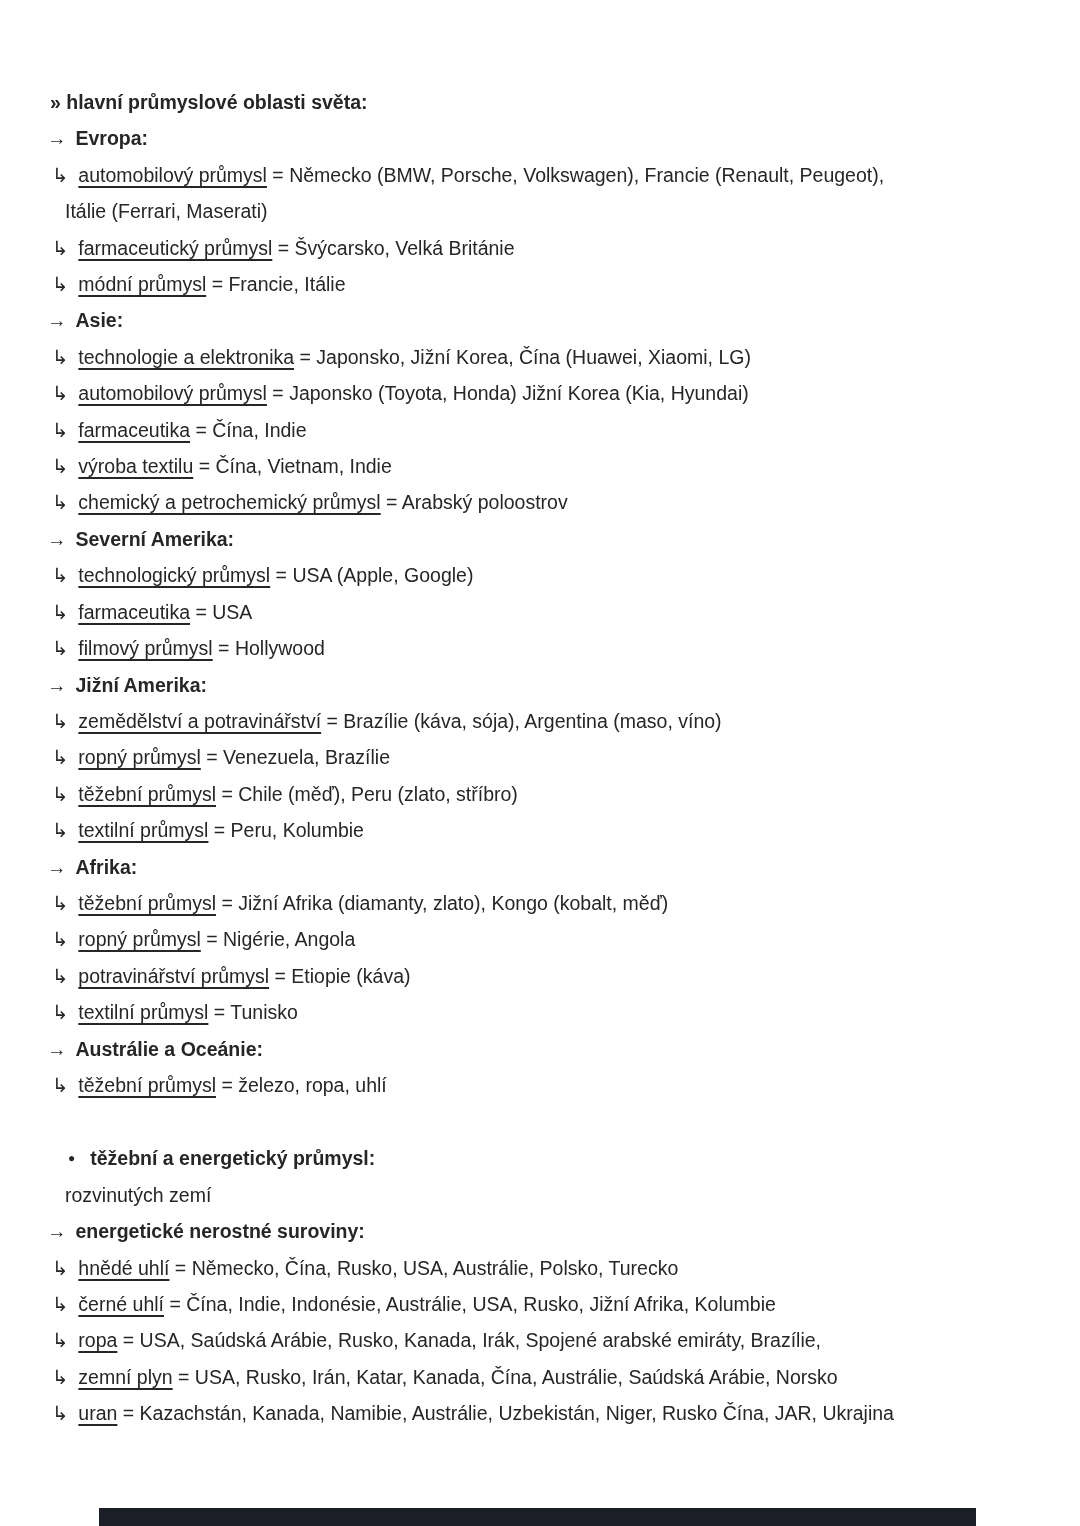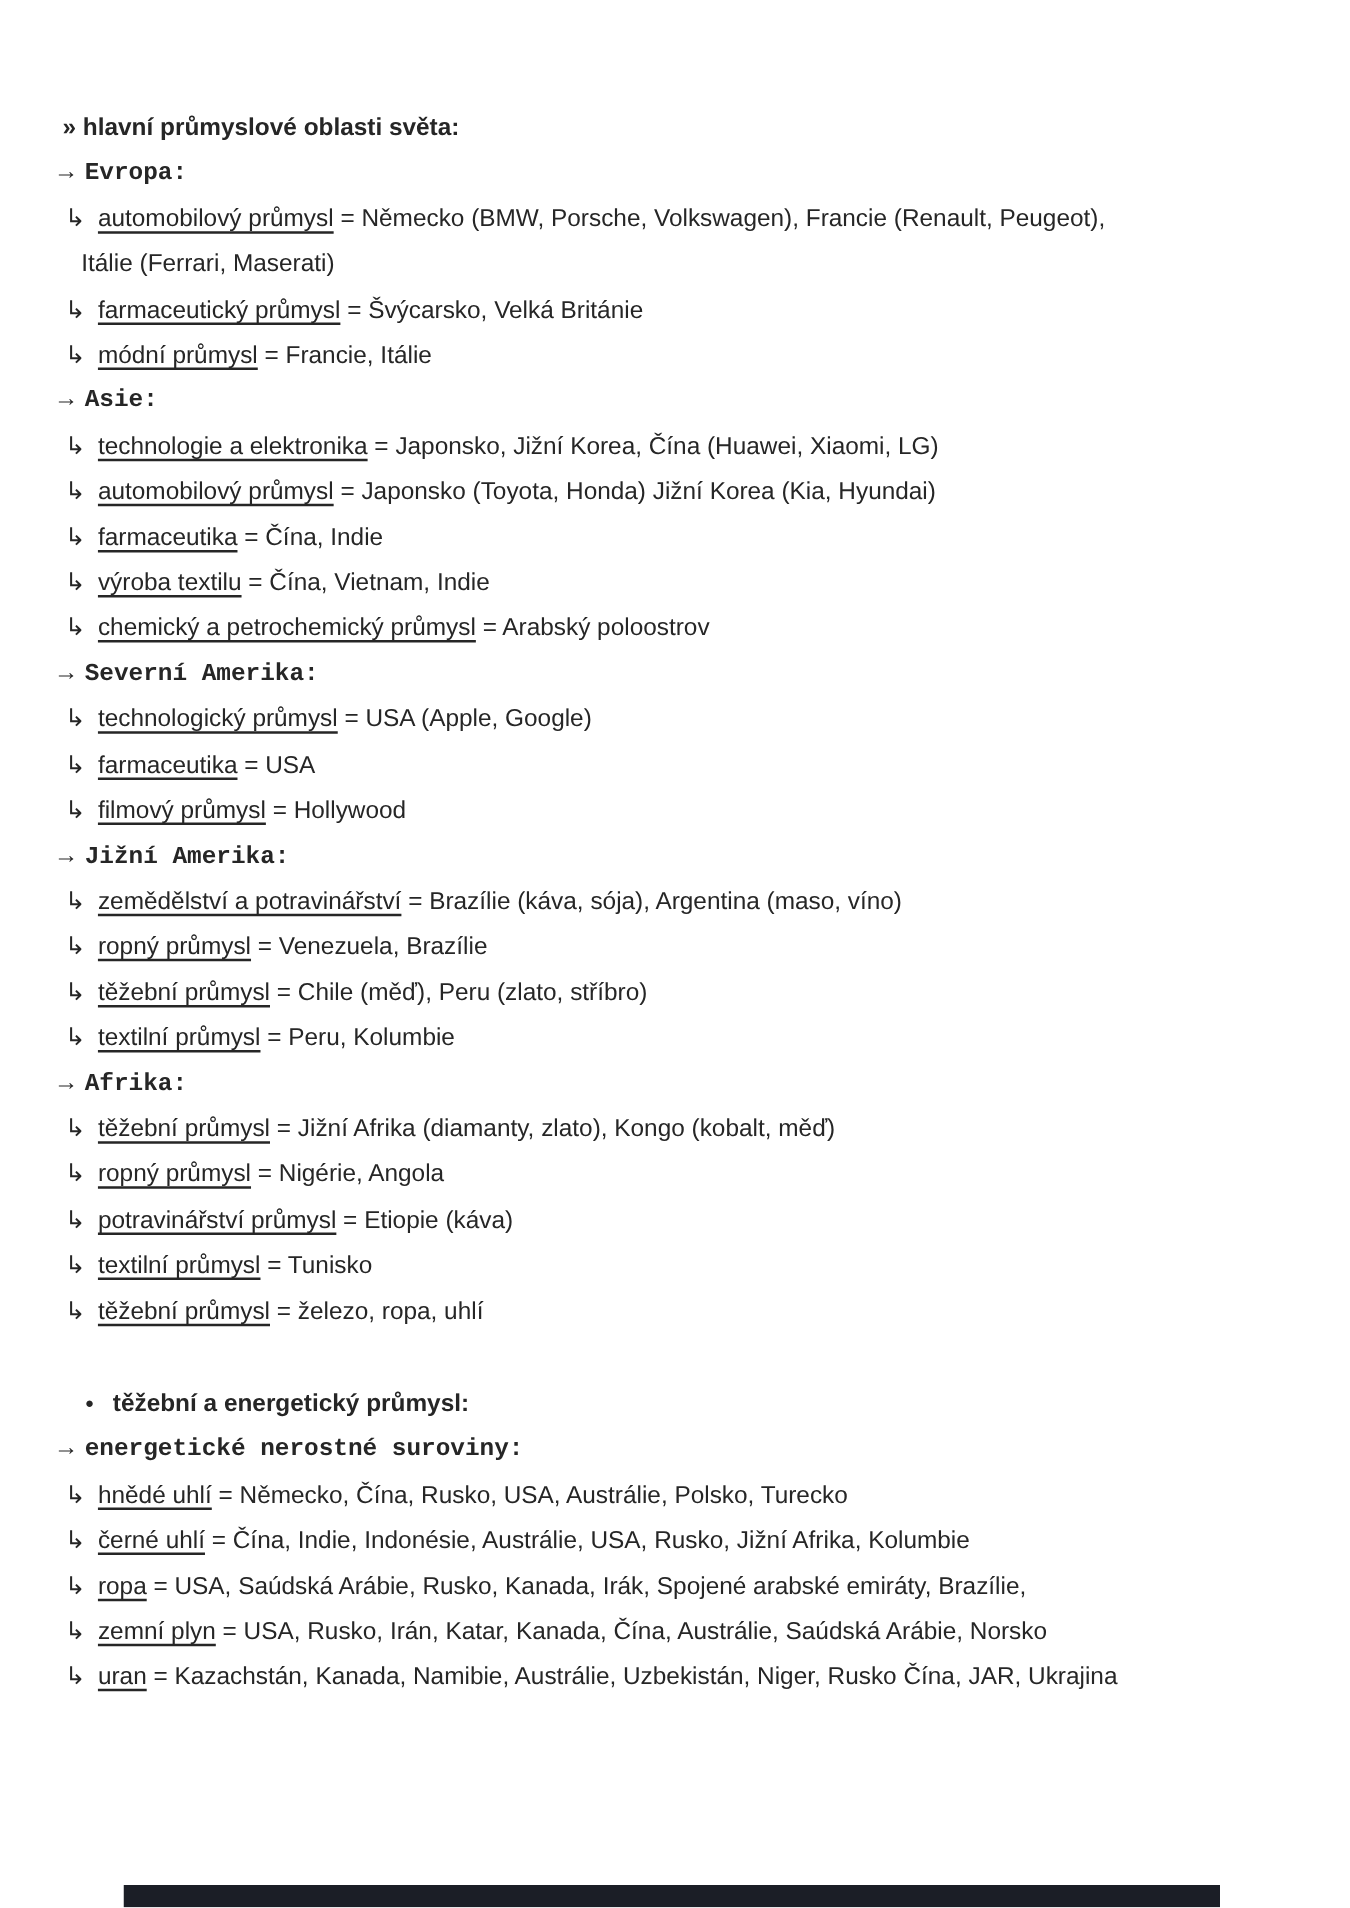"→ Evropa:" .heading { font-family: Liberation Mono, monospace -> none }
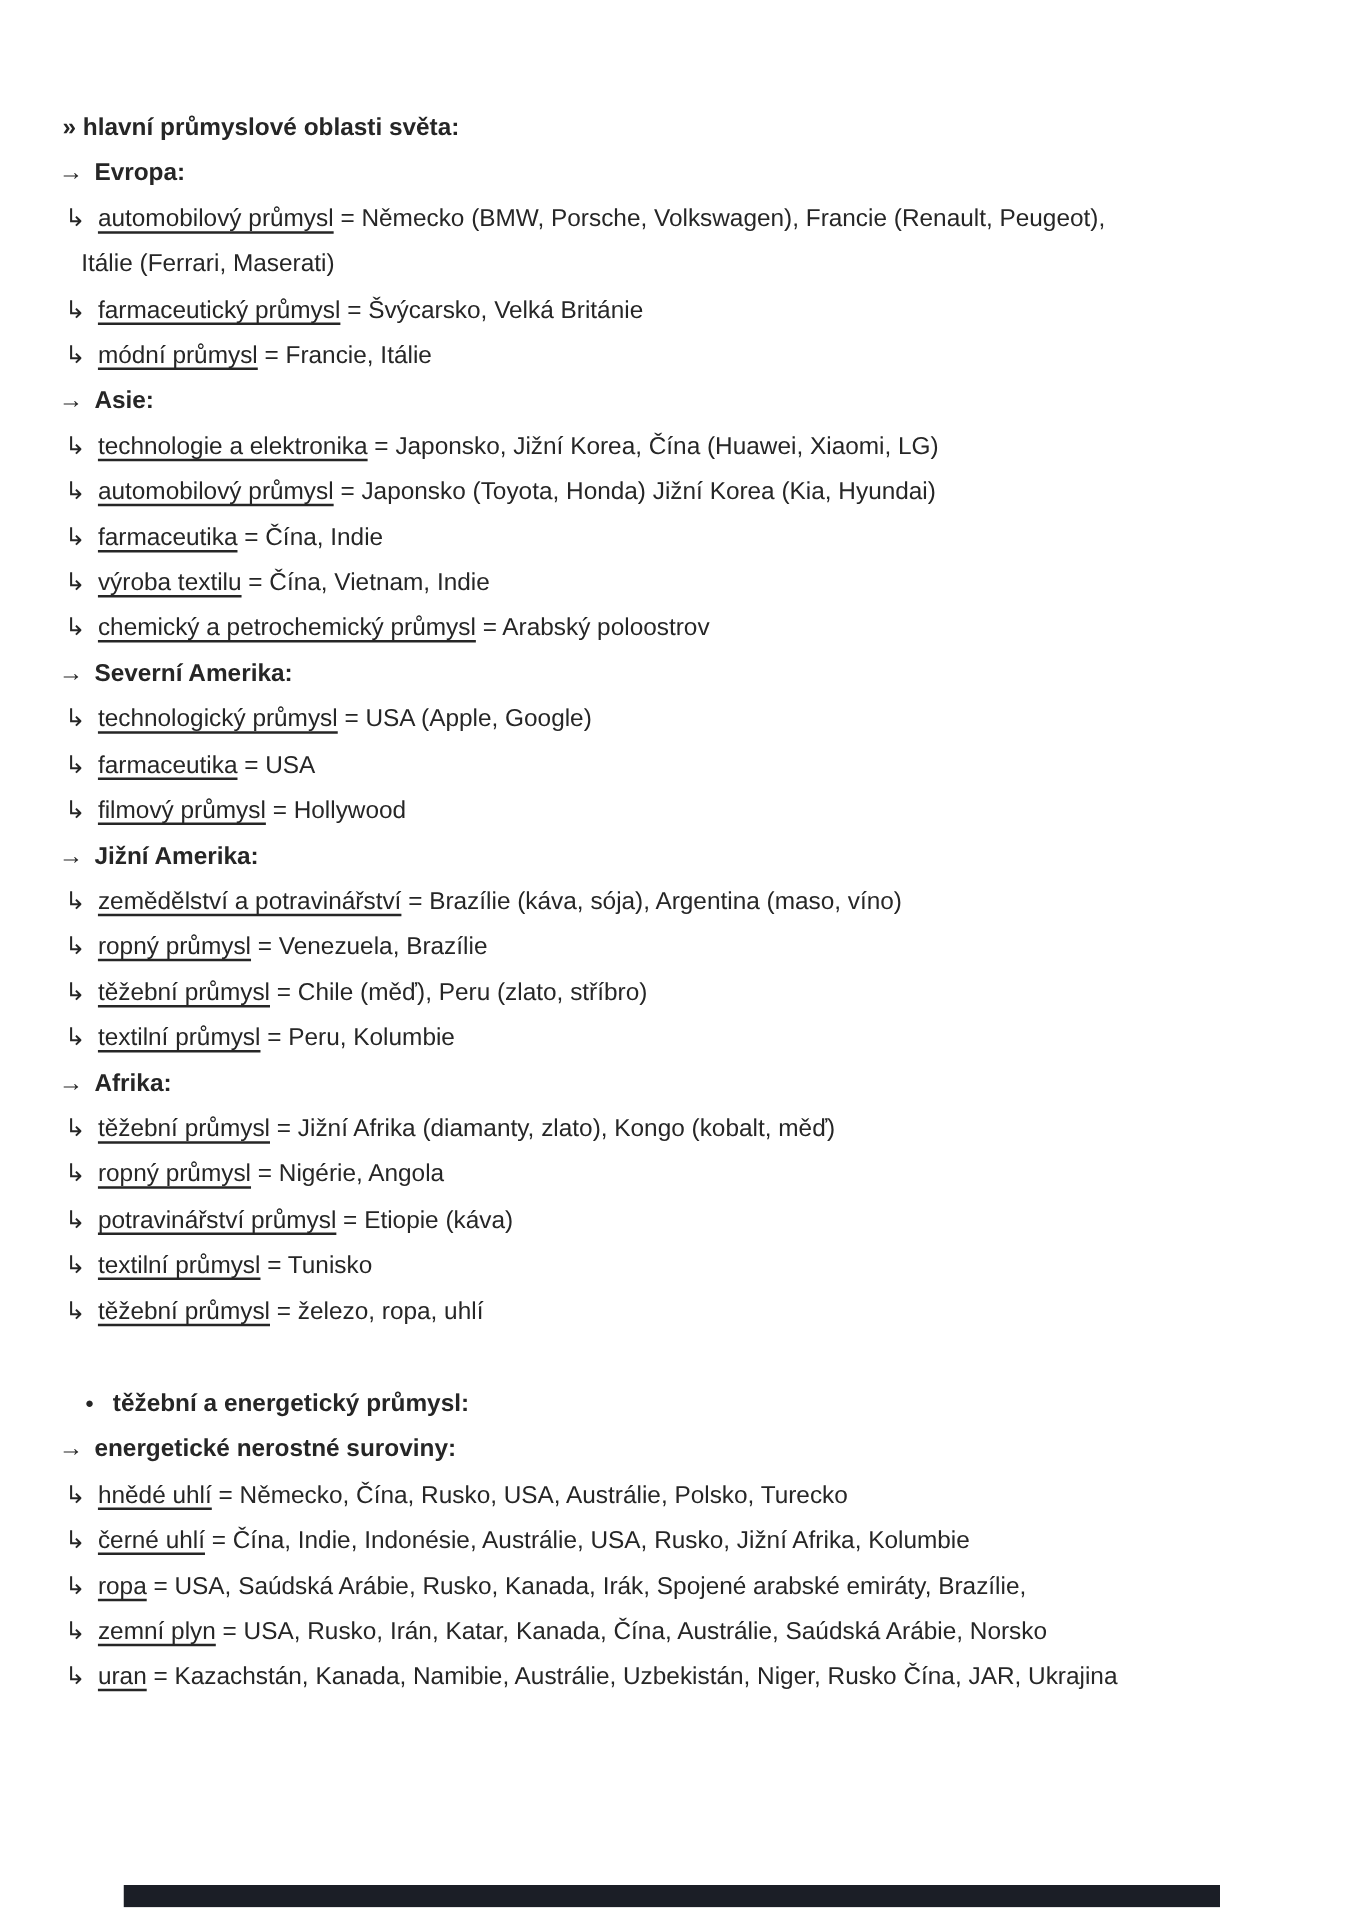"→ Austrálie a Oceánie:" p.heading { html: none -> <p><span>→</span><span>Austrálie a Oceánie:</span></p> }
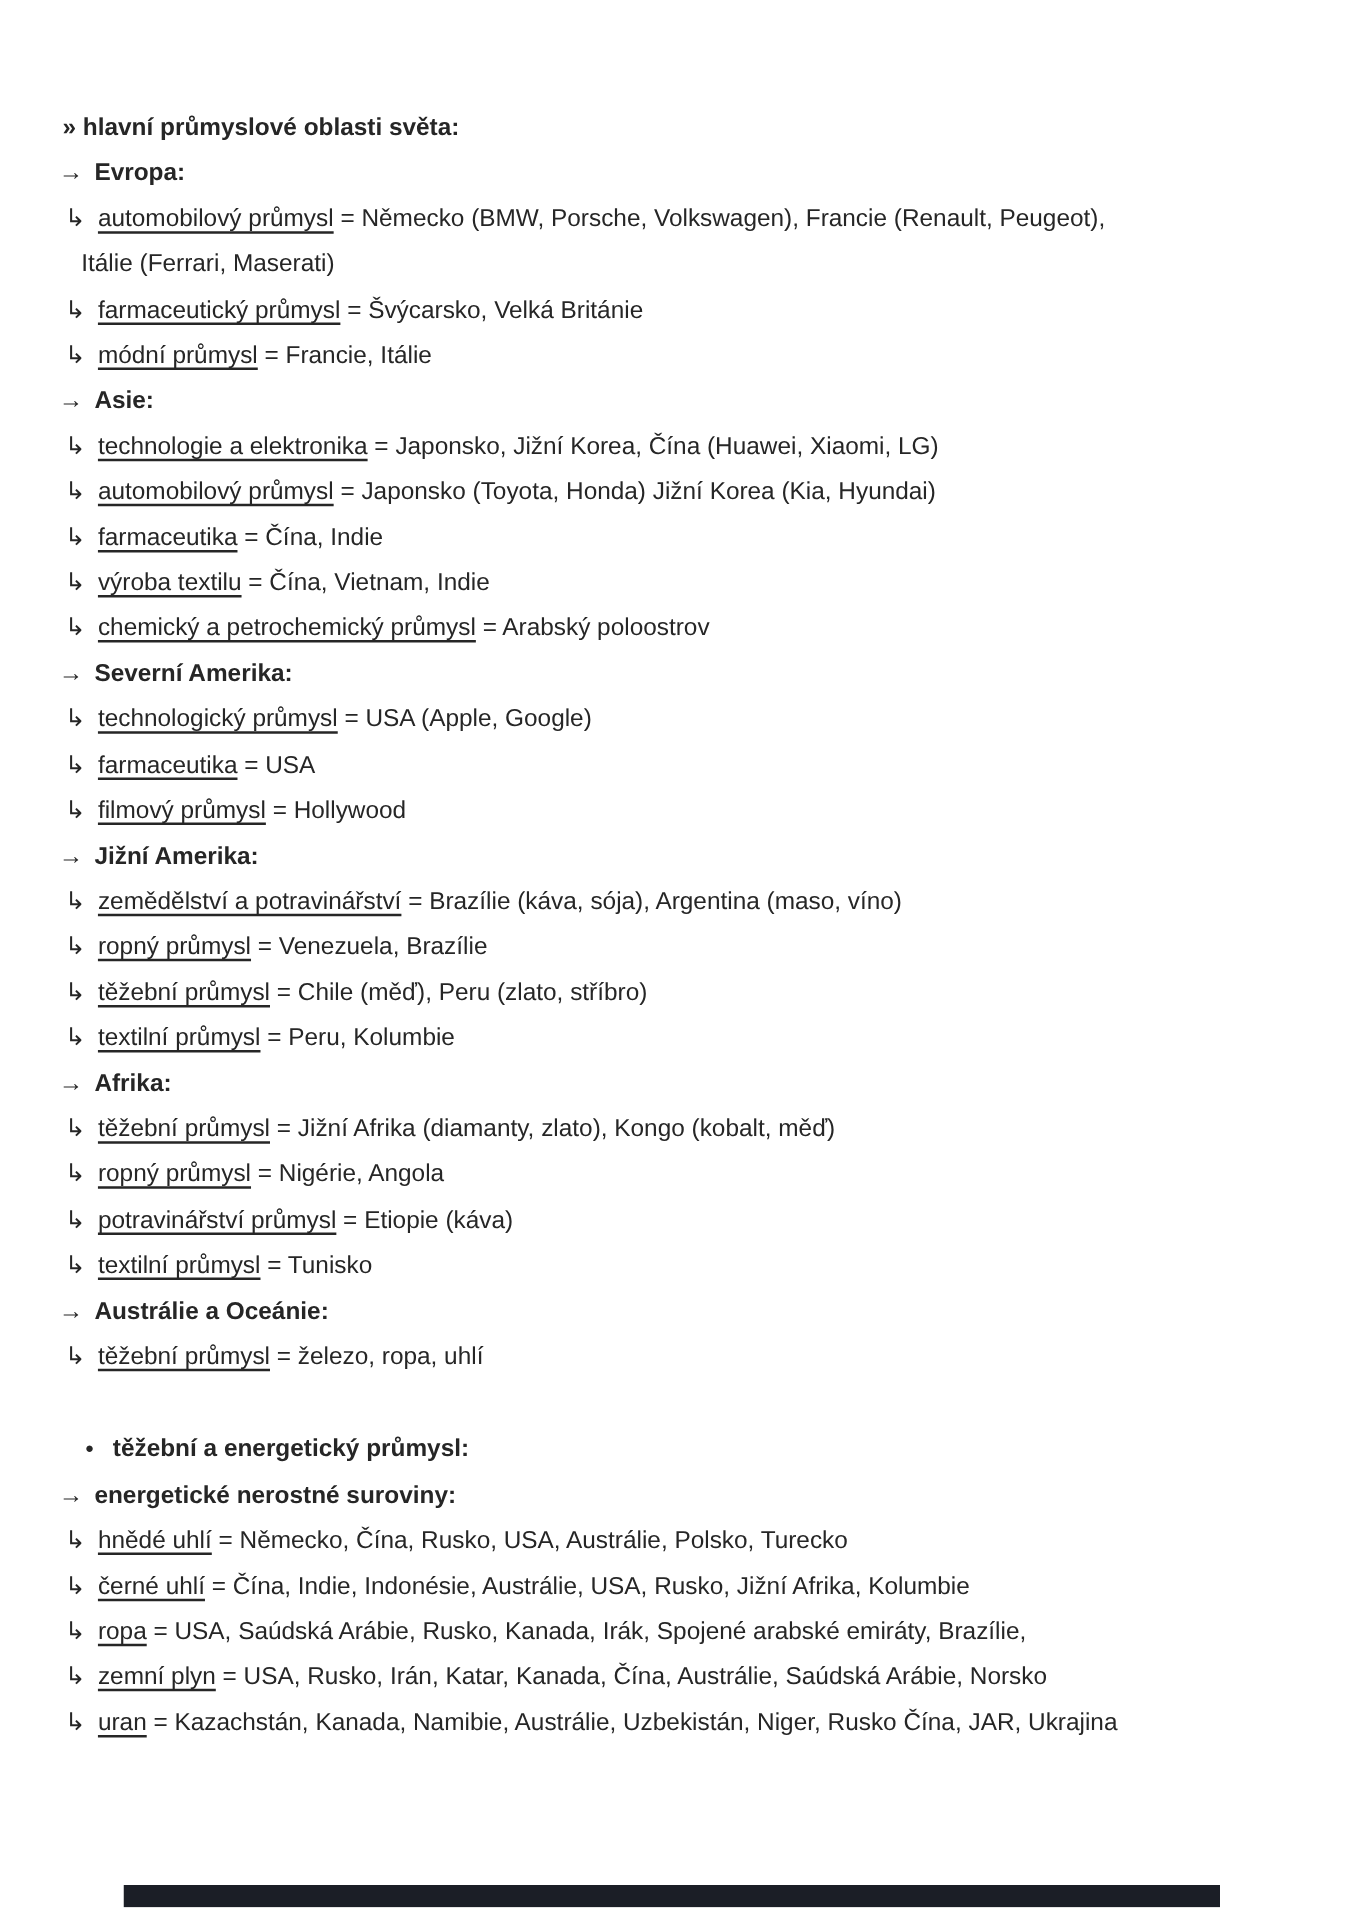"rozvinutých zemí" p.note-cont { html: none -> <p>rozvinutých zemí</p> }
